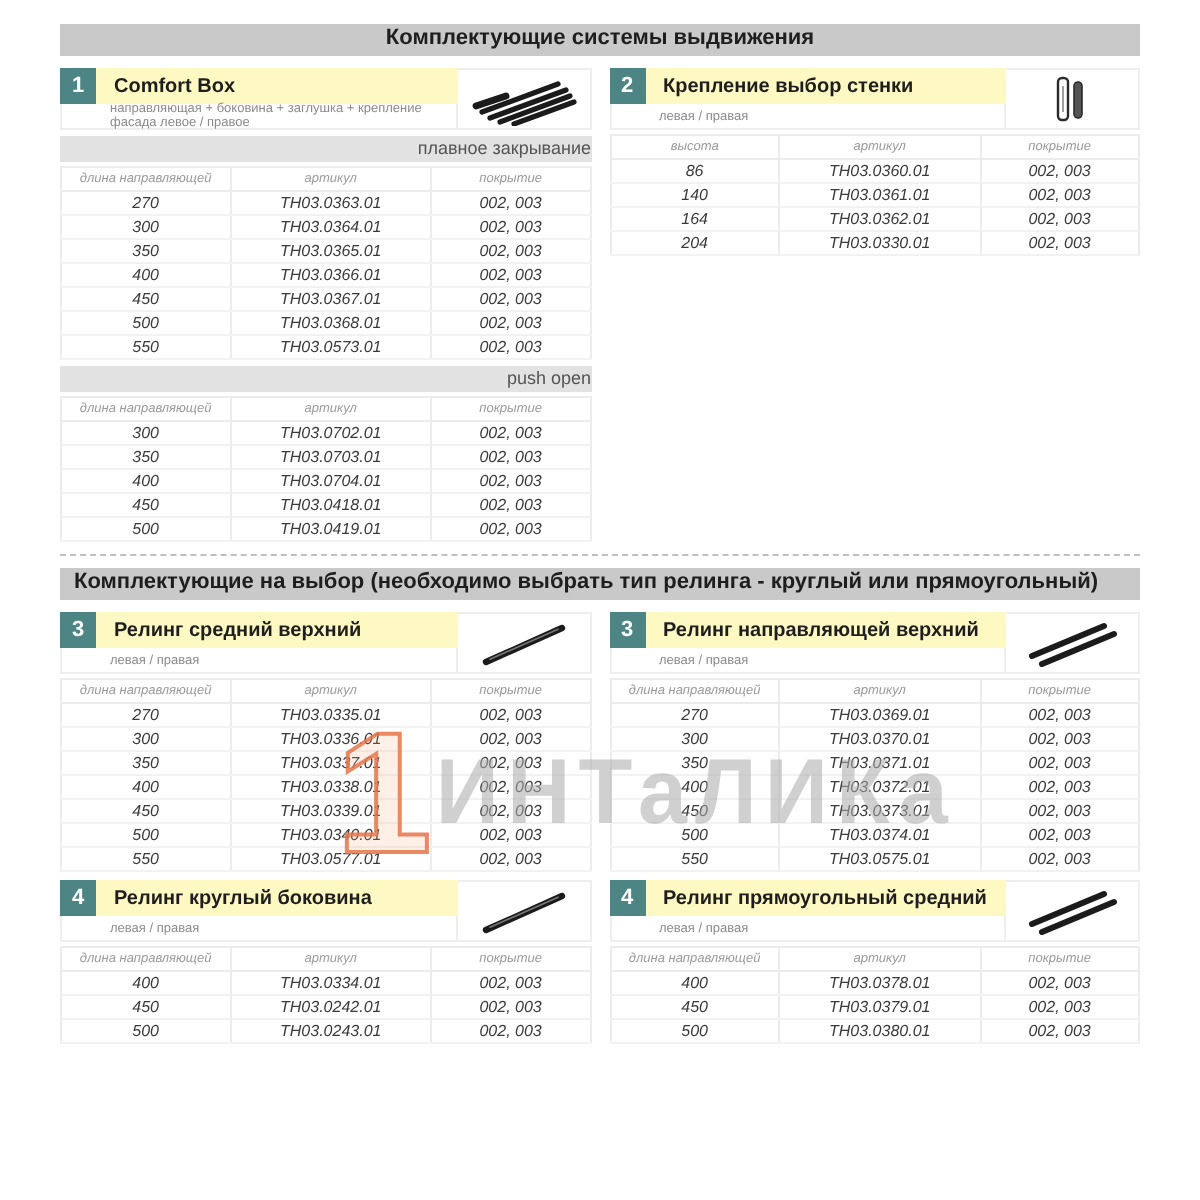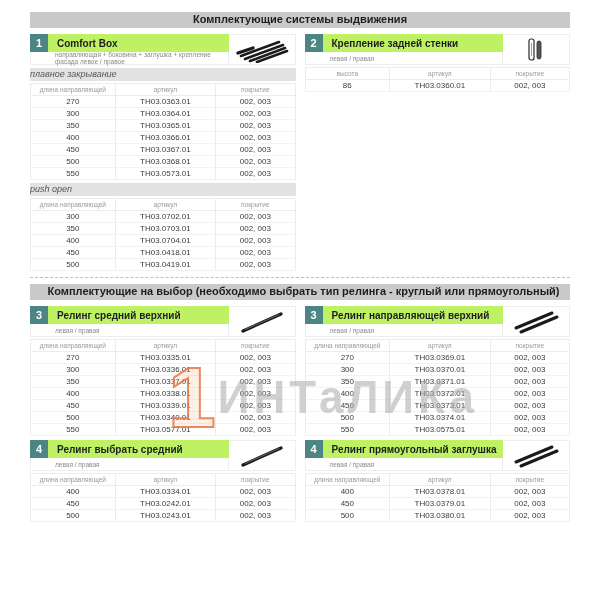"Comfort Box" .sec-title { background: #bef264 -> #fef9c3 }
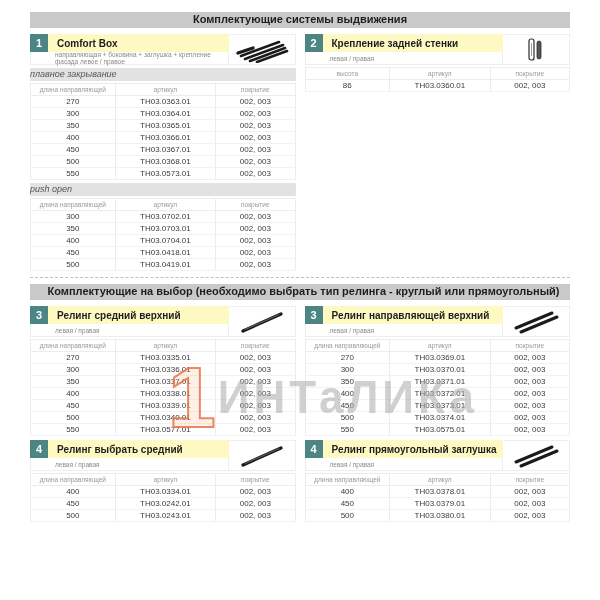"Крепление задней стенки" div.sec-title { text: задней -> выбор }
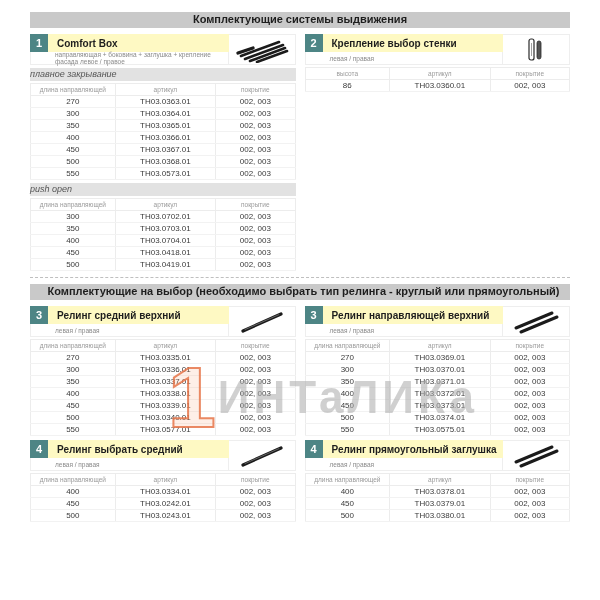"плавное закрывание" .group-bar { font-style: italic -> none; text-align: left -> right }
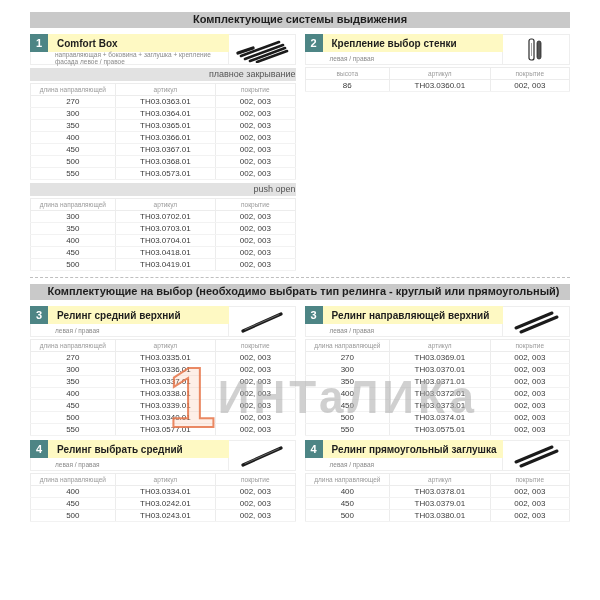"86" table.tbl { font-style: none -> italic }
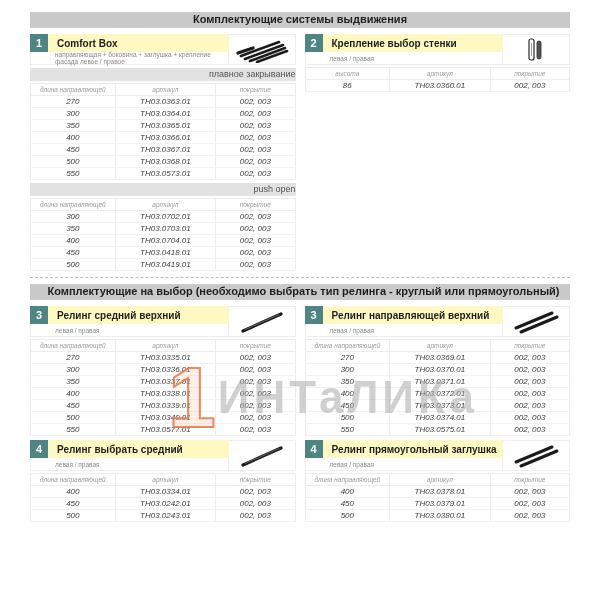"140" tr { html: none -> <tr> <td>140</td> <td>TH03.0361.01</td> <td>002, 003</td> </tr> }
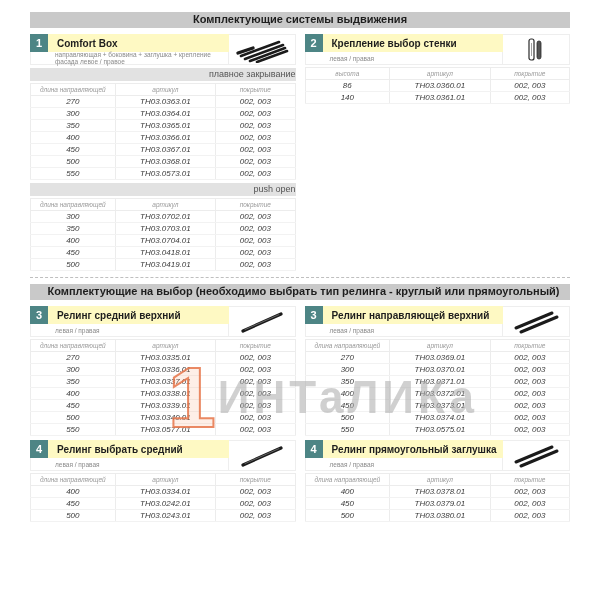"164" tr { html: none -> <tr> <td>164</td> <td>TH03.0362.01</td> <td>002, 003</td> </tr> }
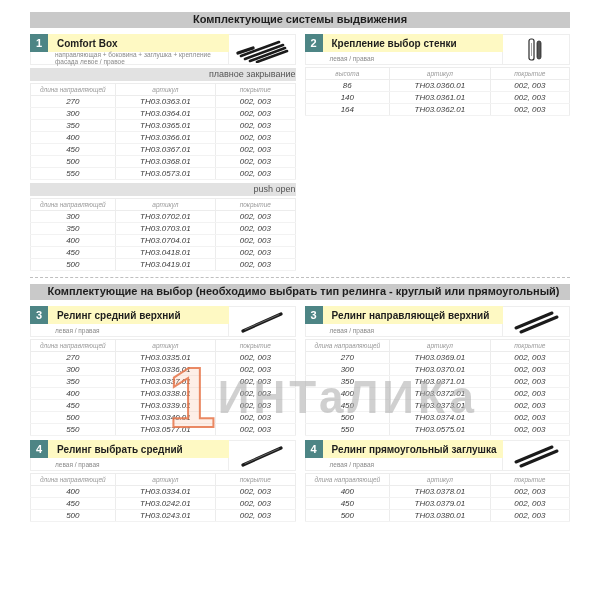"204" tr { html: none -> <tr> <td>204</td> <td>TH03.0330.01</td> <td>002, 003</td> </tr> }
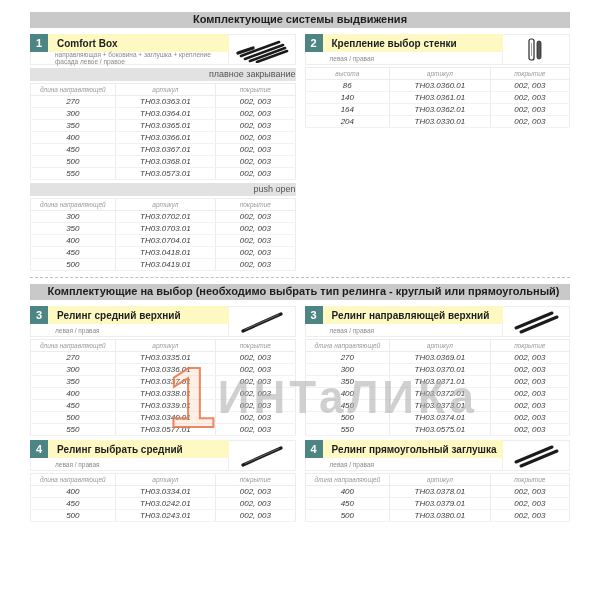"Комплектующие на выбор (необходимо" .band.left { text-align: center -> none }
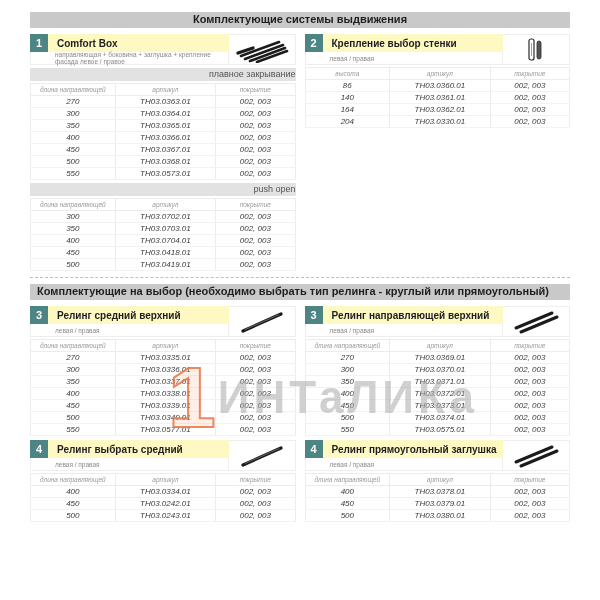"Релинг выбрать средний" div.sec-title { text: выбрать средний -> круглый боковина }
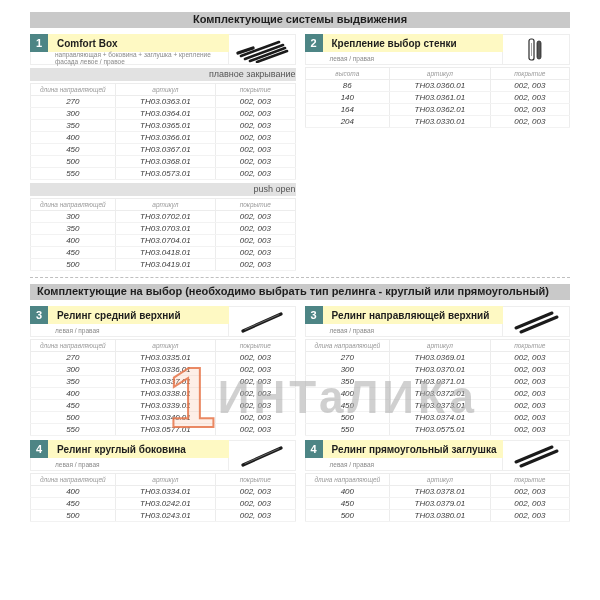"Релинг прямоугольный заглушка" div.sec-title { text: заглушка -> средний }
